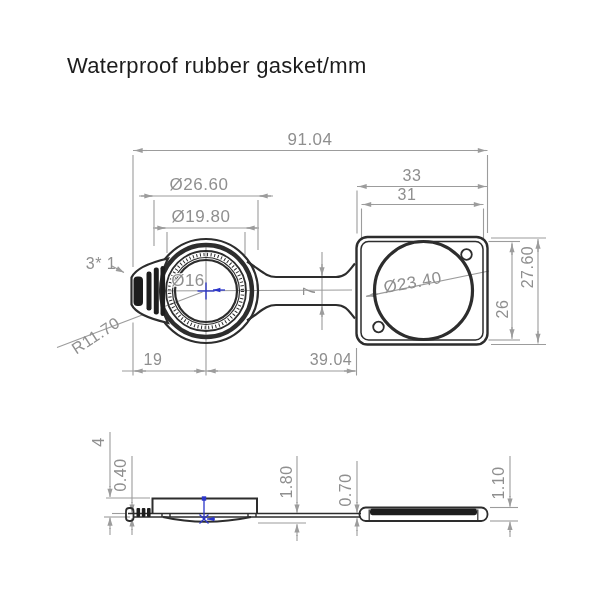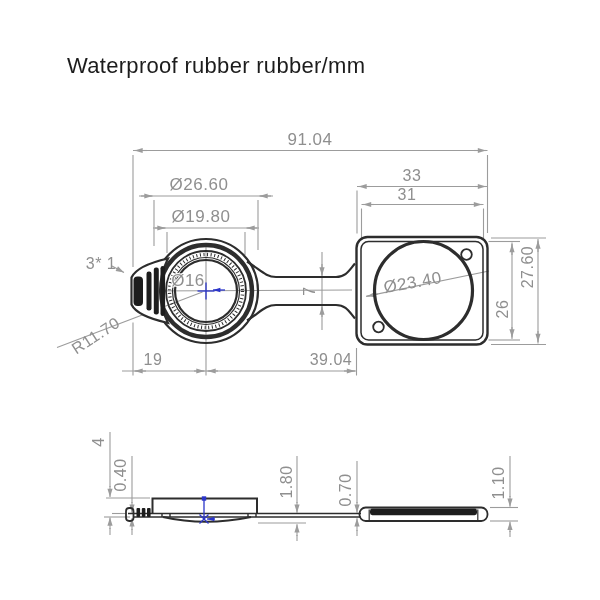"Waterproof rubber rubber/mm" div.title { text: rubber/mm -> gasket/mm }
